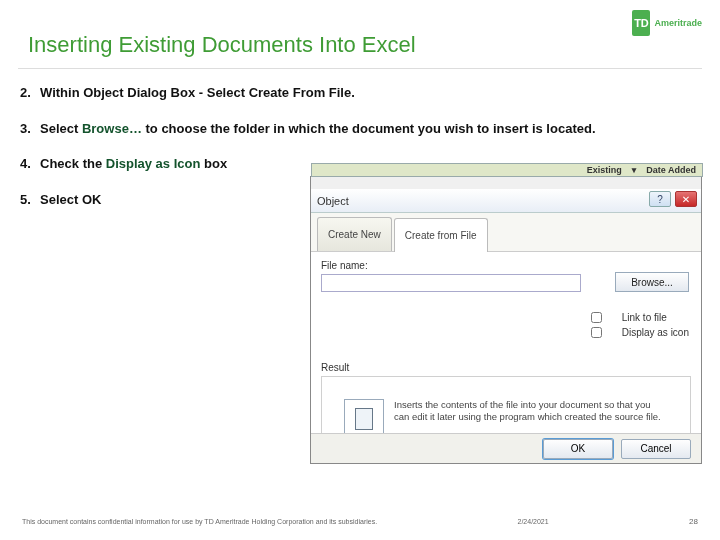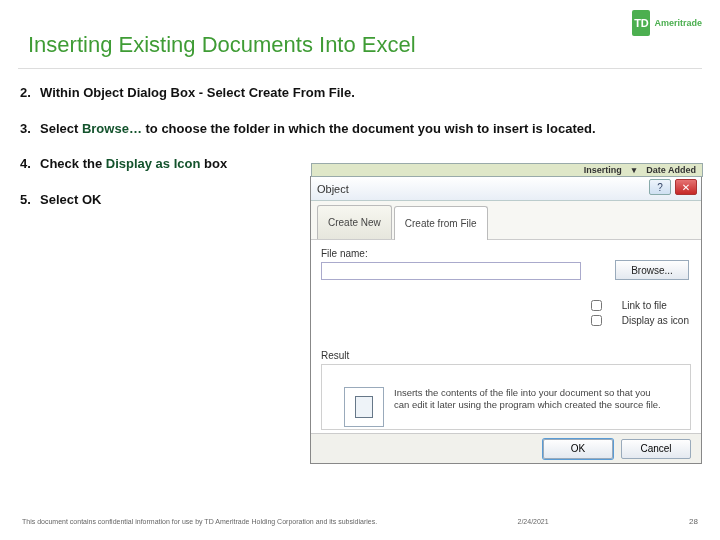"Inserting" span.ribbon-label { text: Inserting -> Existing }
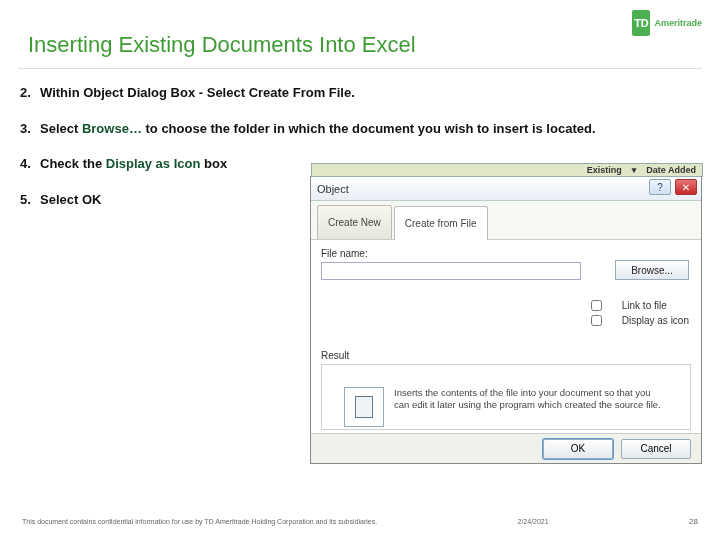"Object" .titlebar { margin-top: none -> 12px }
